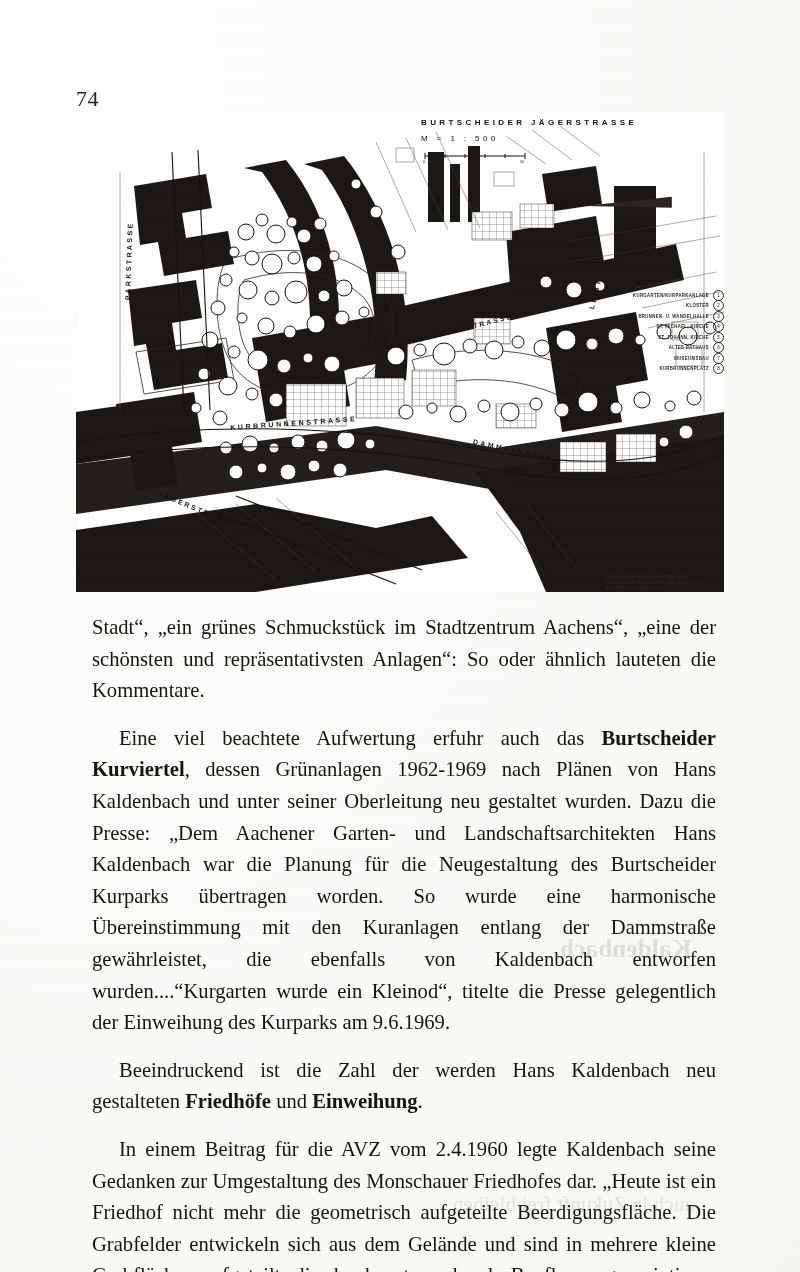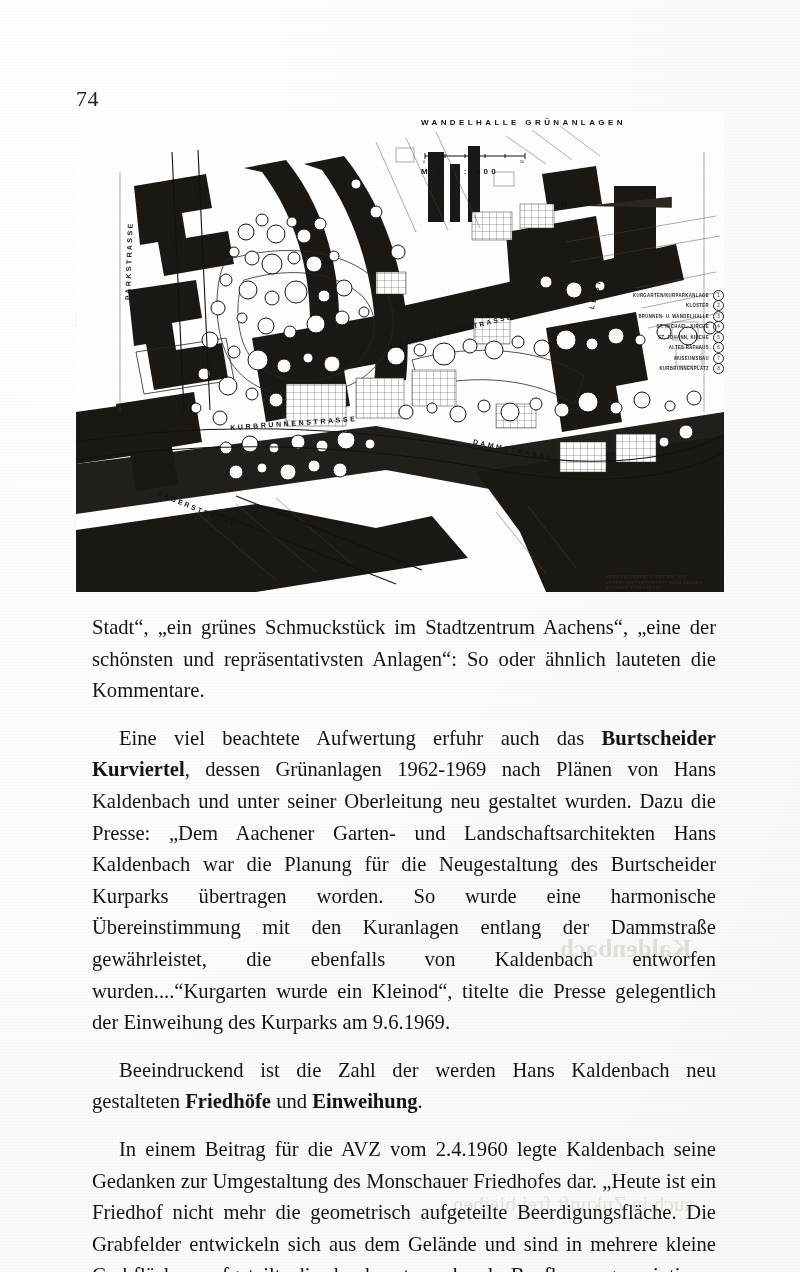"WANDELHALLE GRÜNANLAGEN" div.maptitle { text: WANDELHALLE   GRÜNANLAGEN -> BURTSCHEIDER   JÄGERSTRASSE }
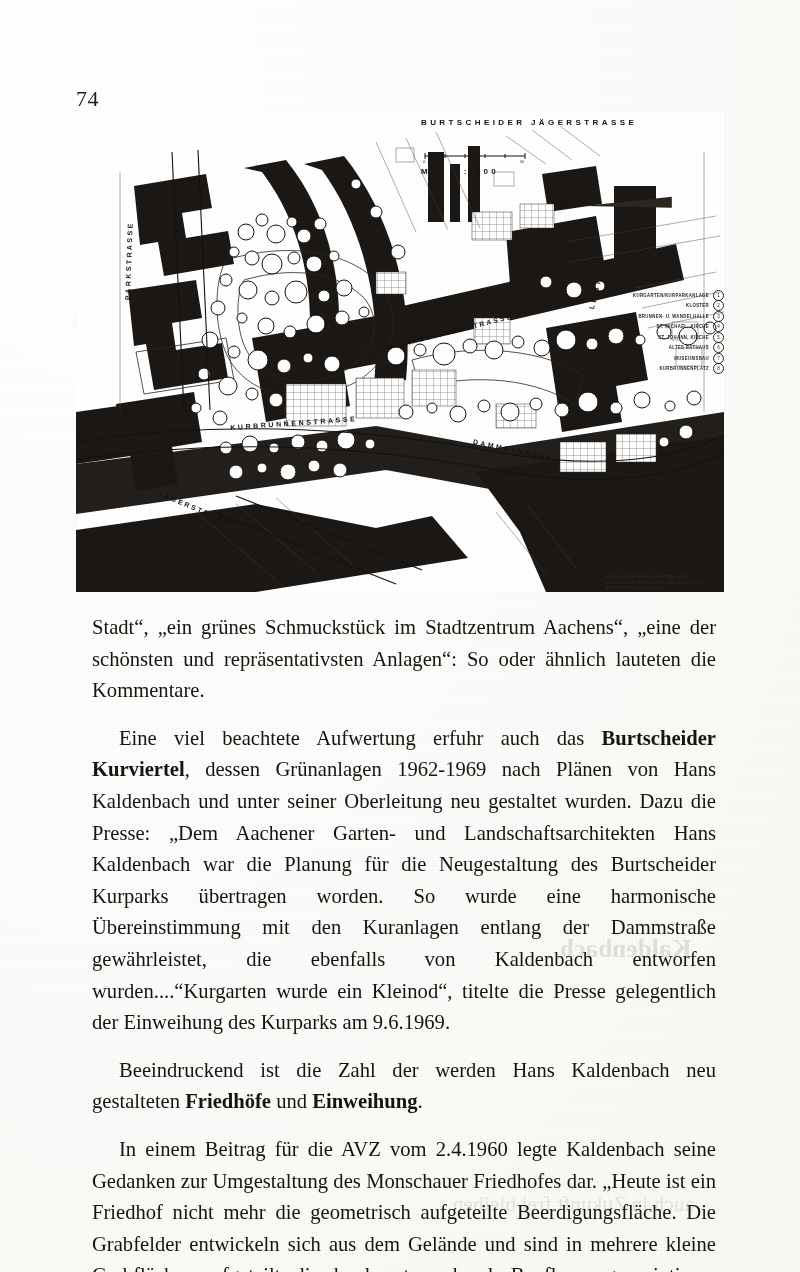"M = 1 : 500" .mapscale { font-weight: bold -> normal; margin-top: 33px -> none }
